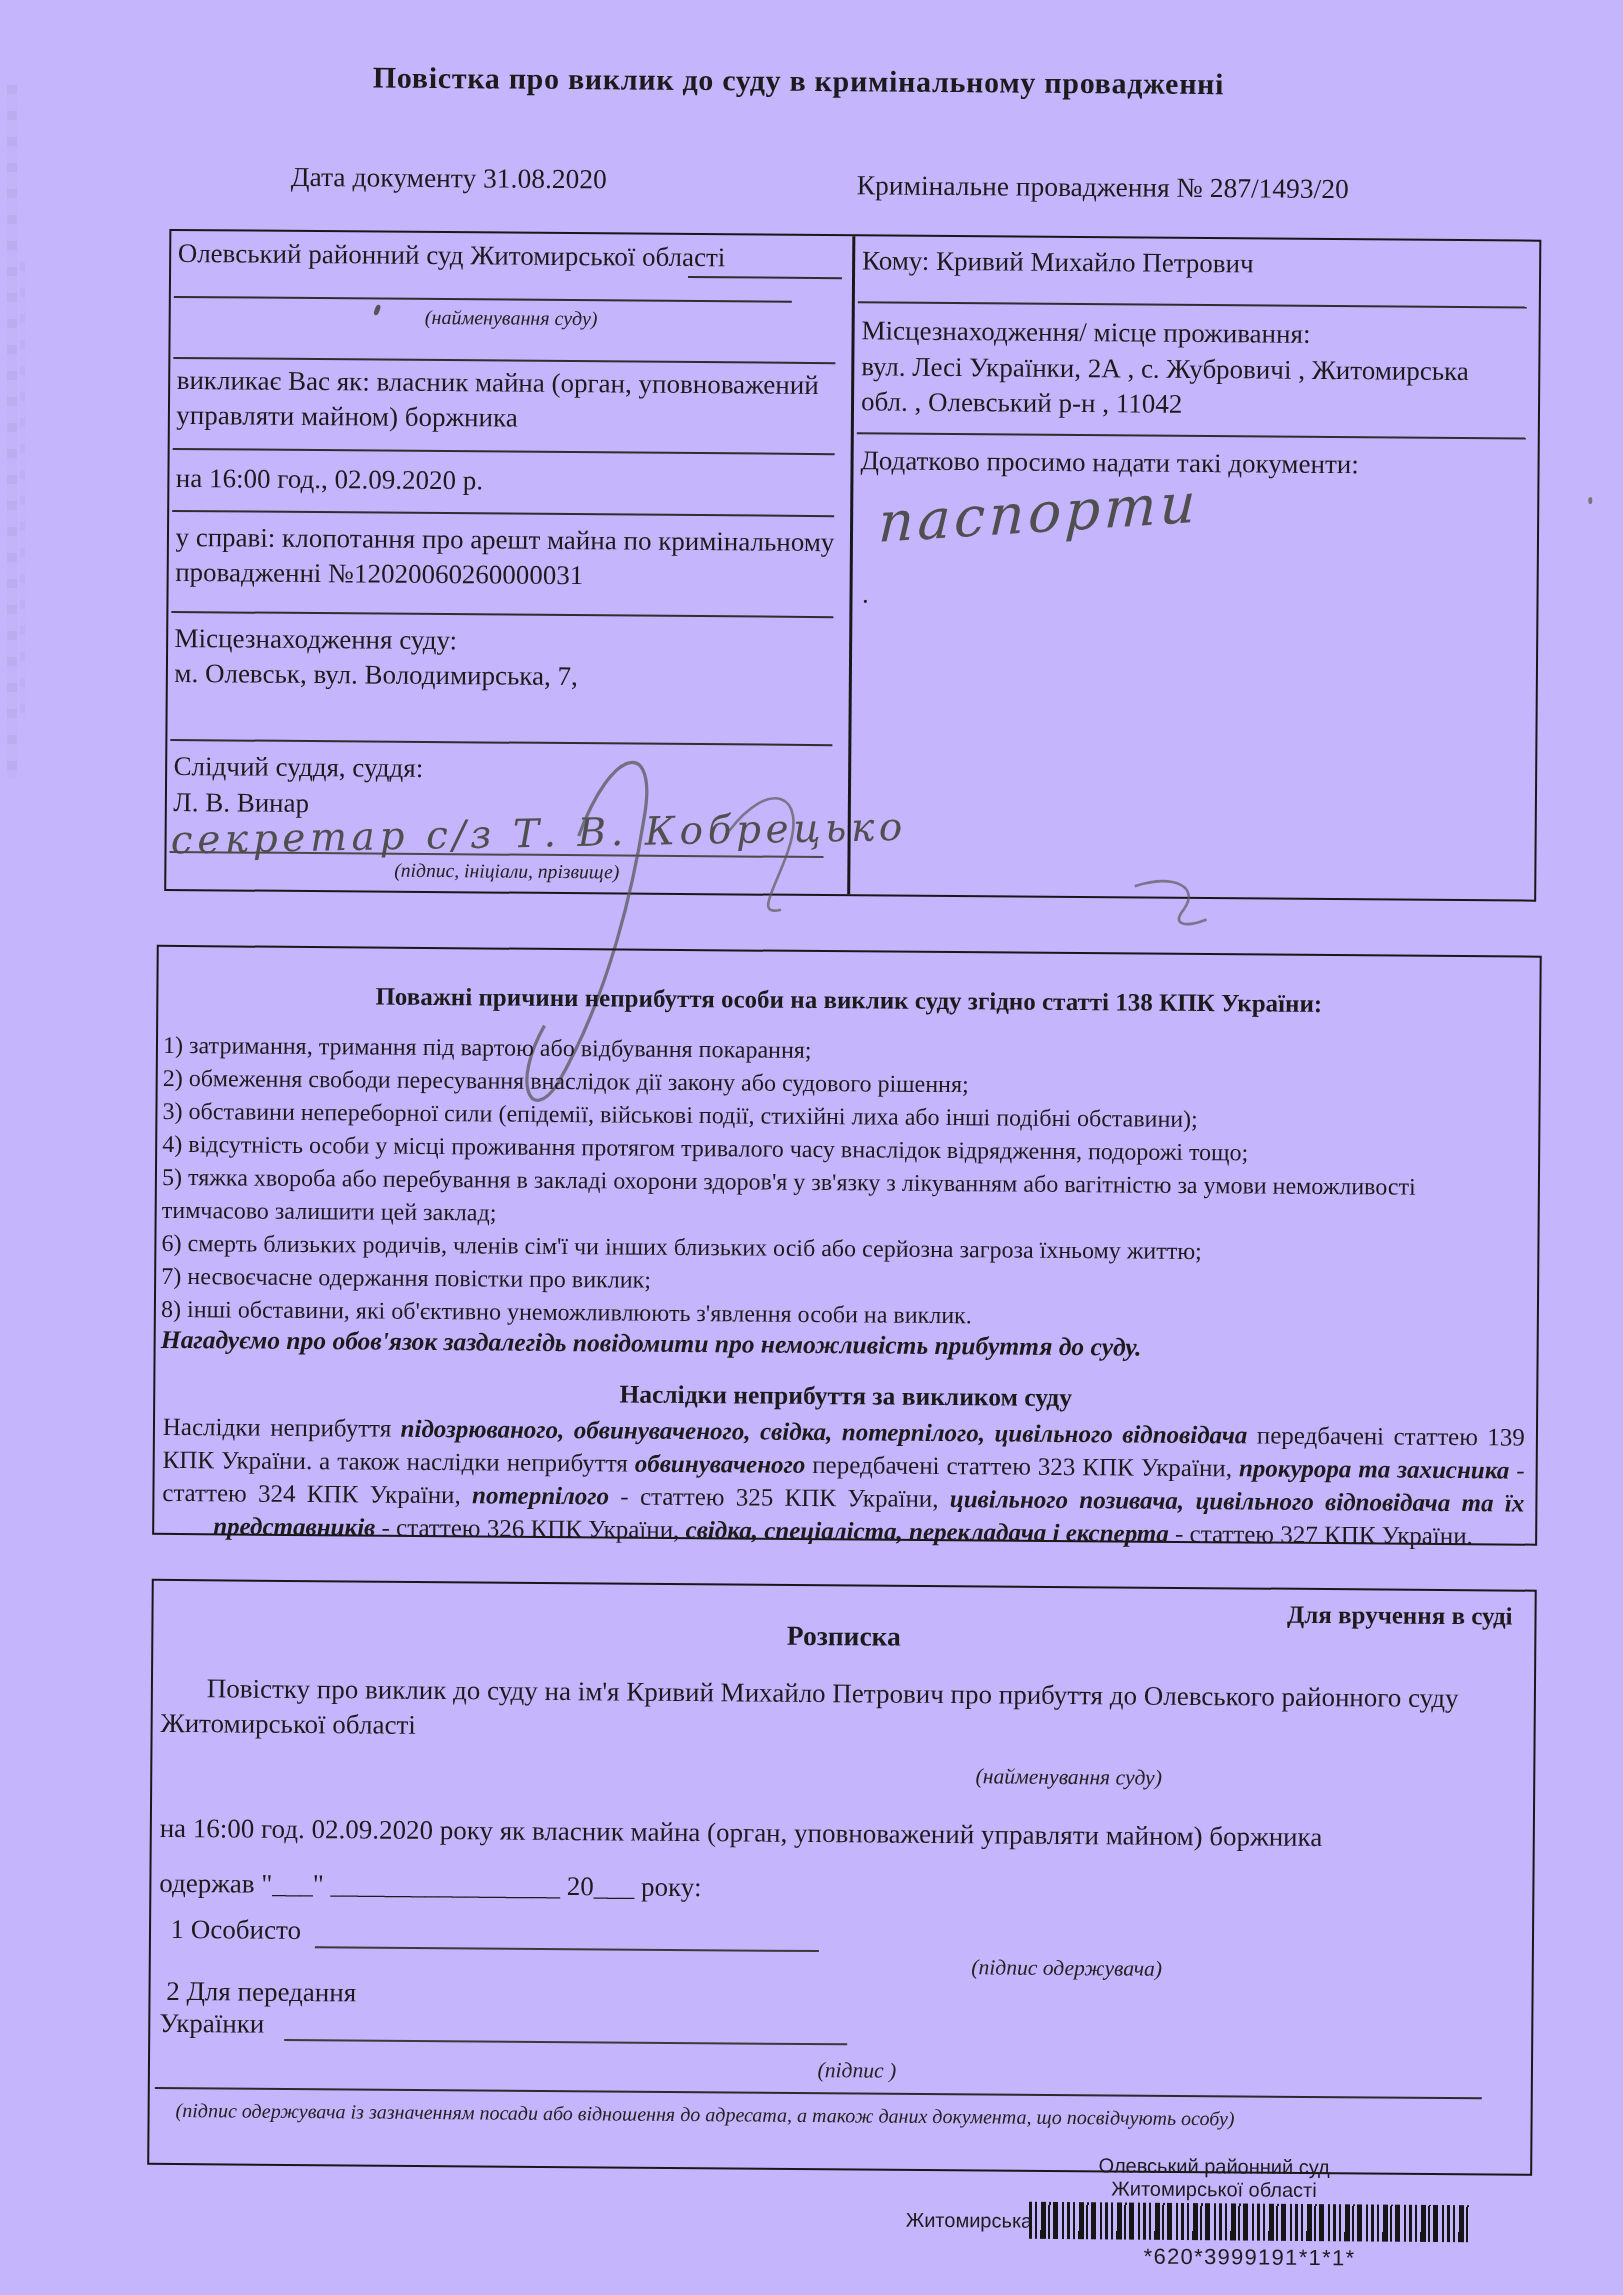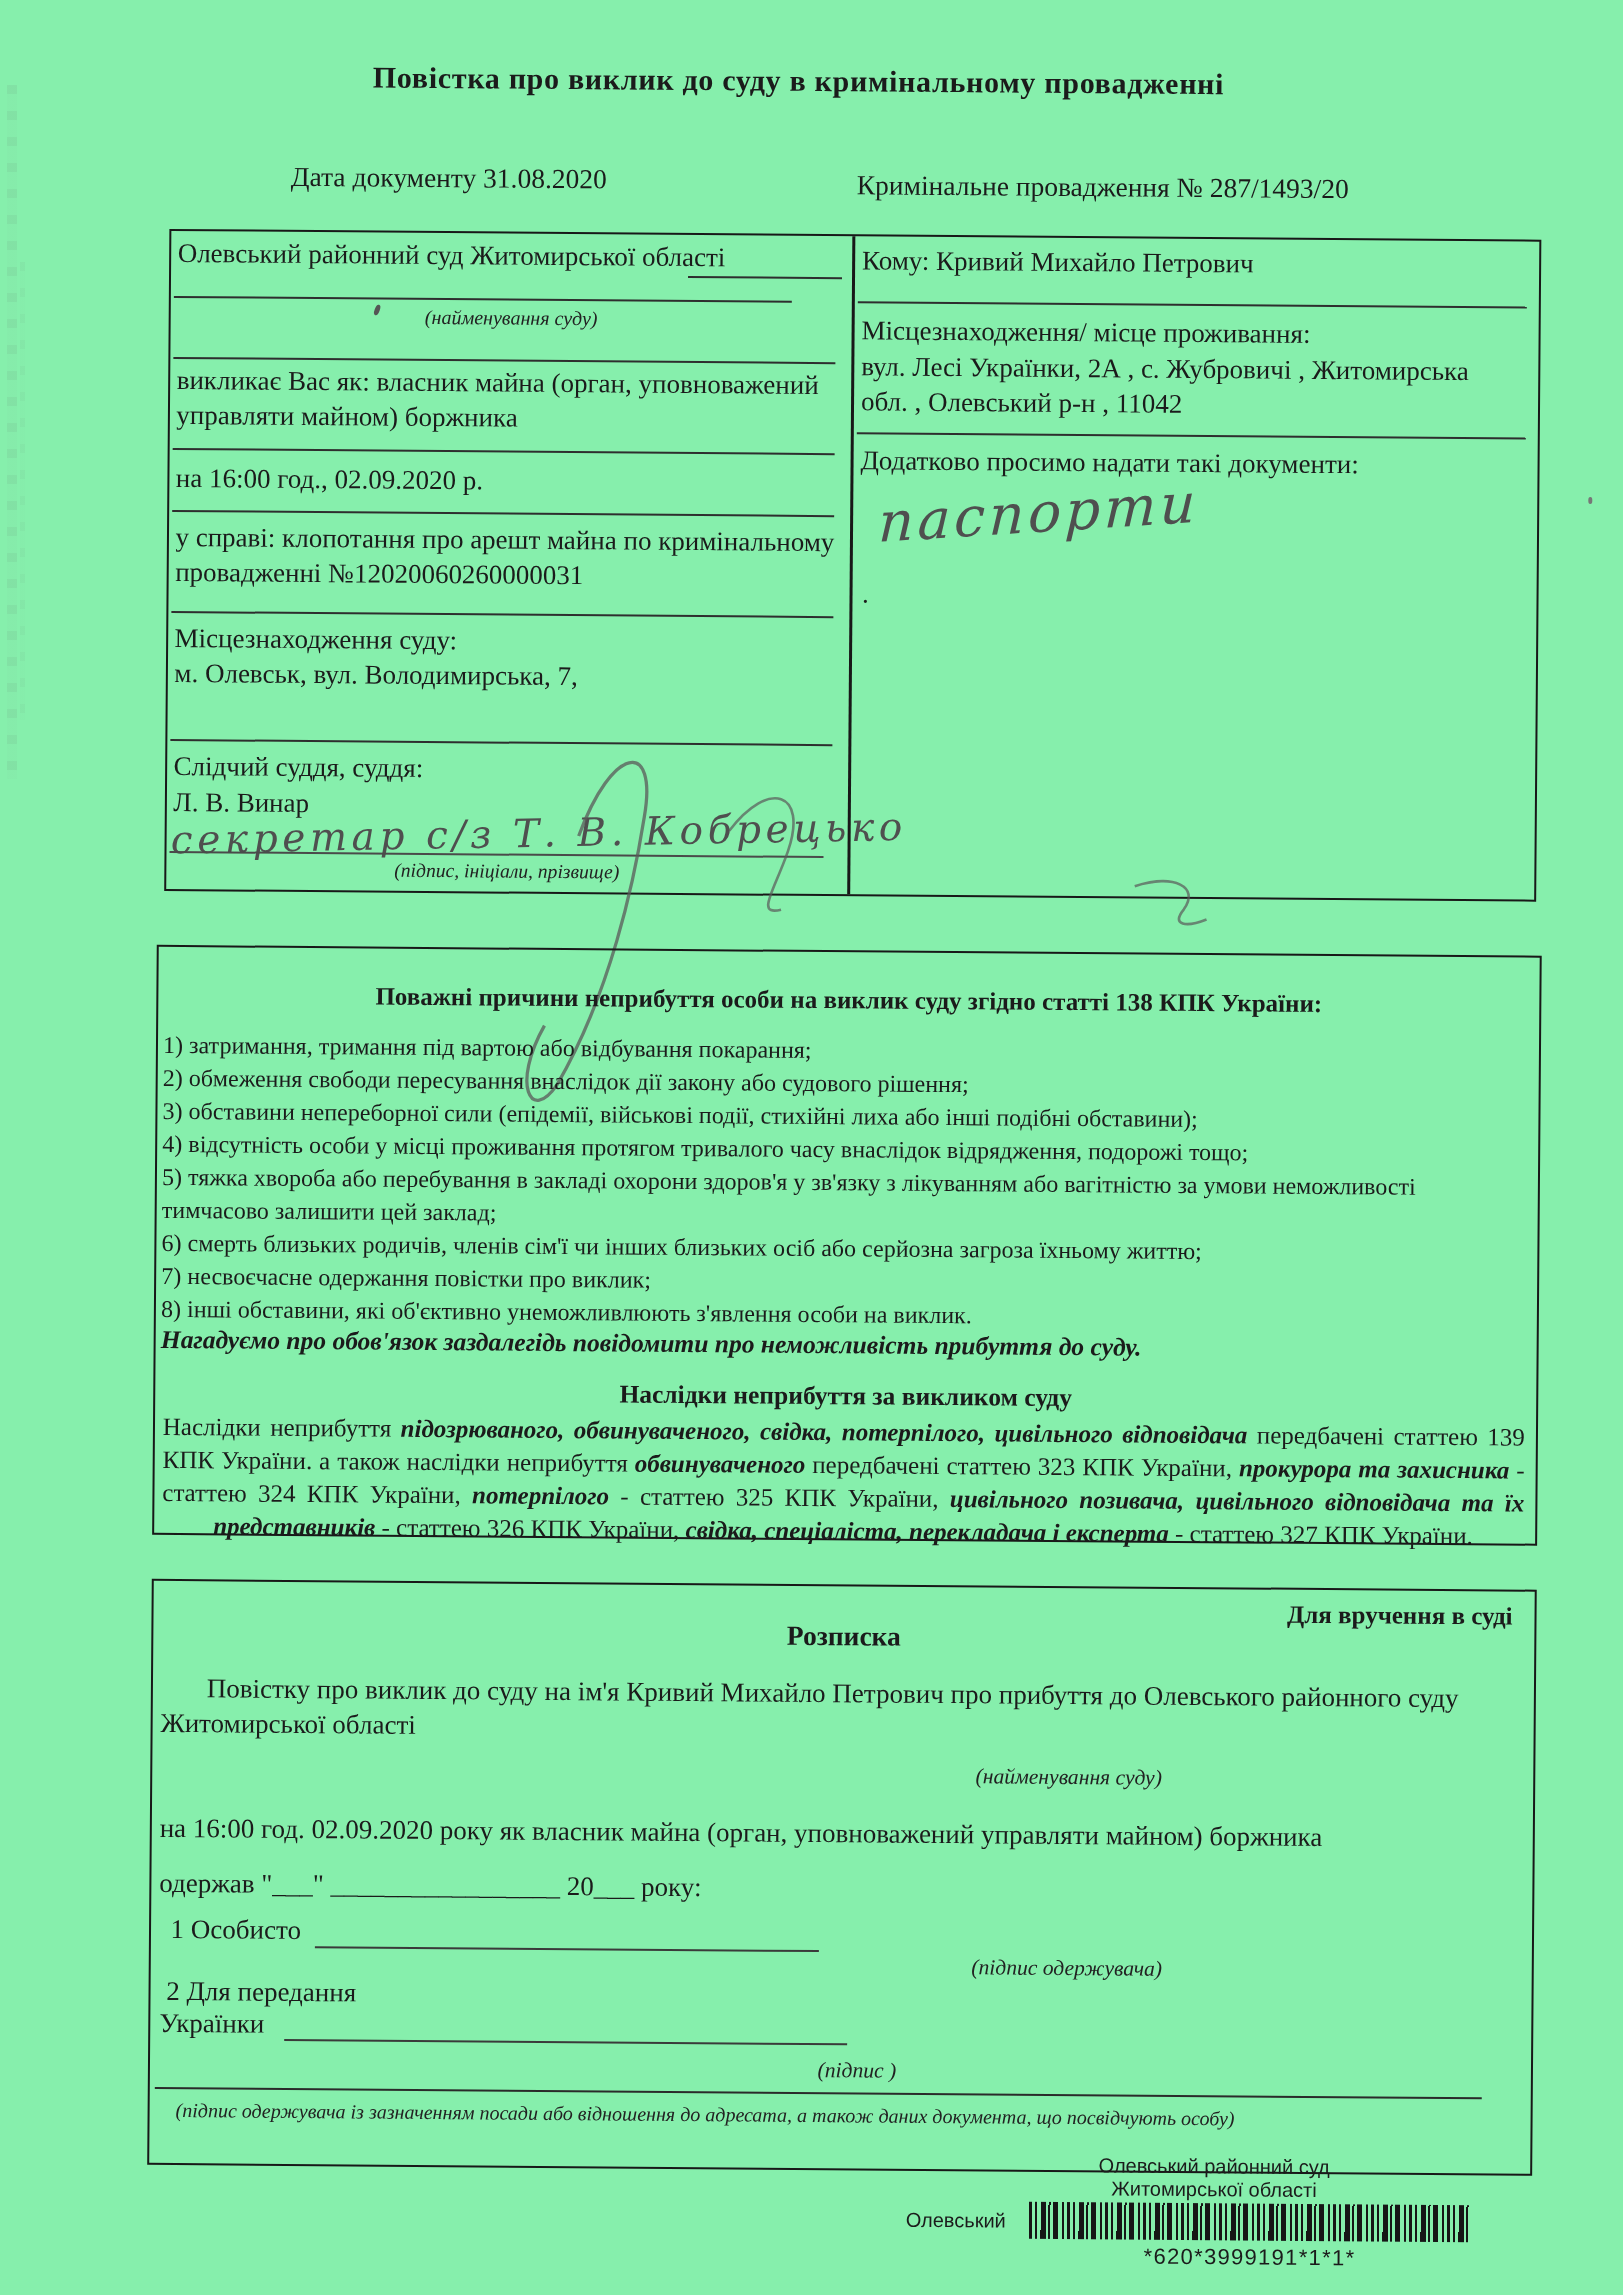"Повістка про виклик до суду" .page { background: #86efac -> #c4b5fd }
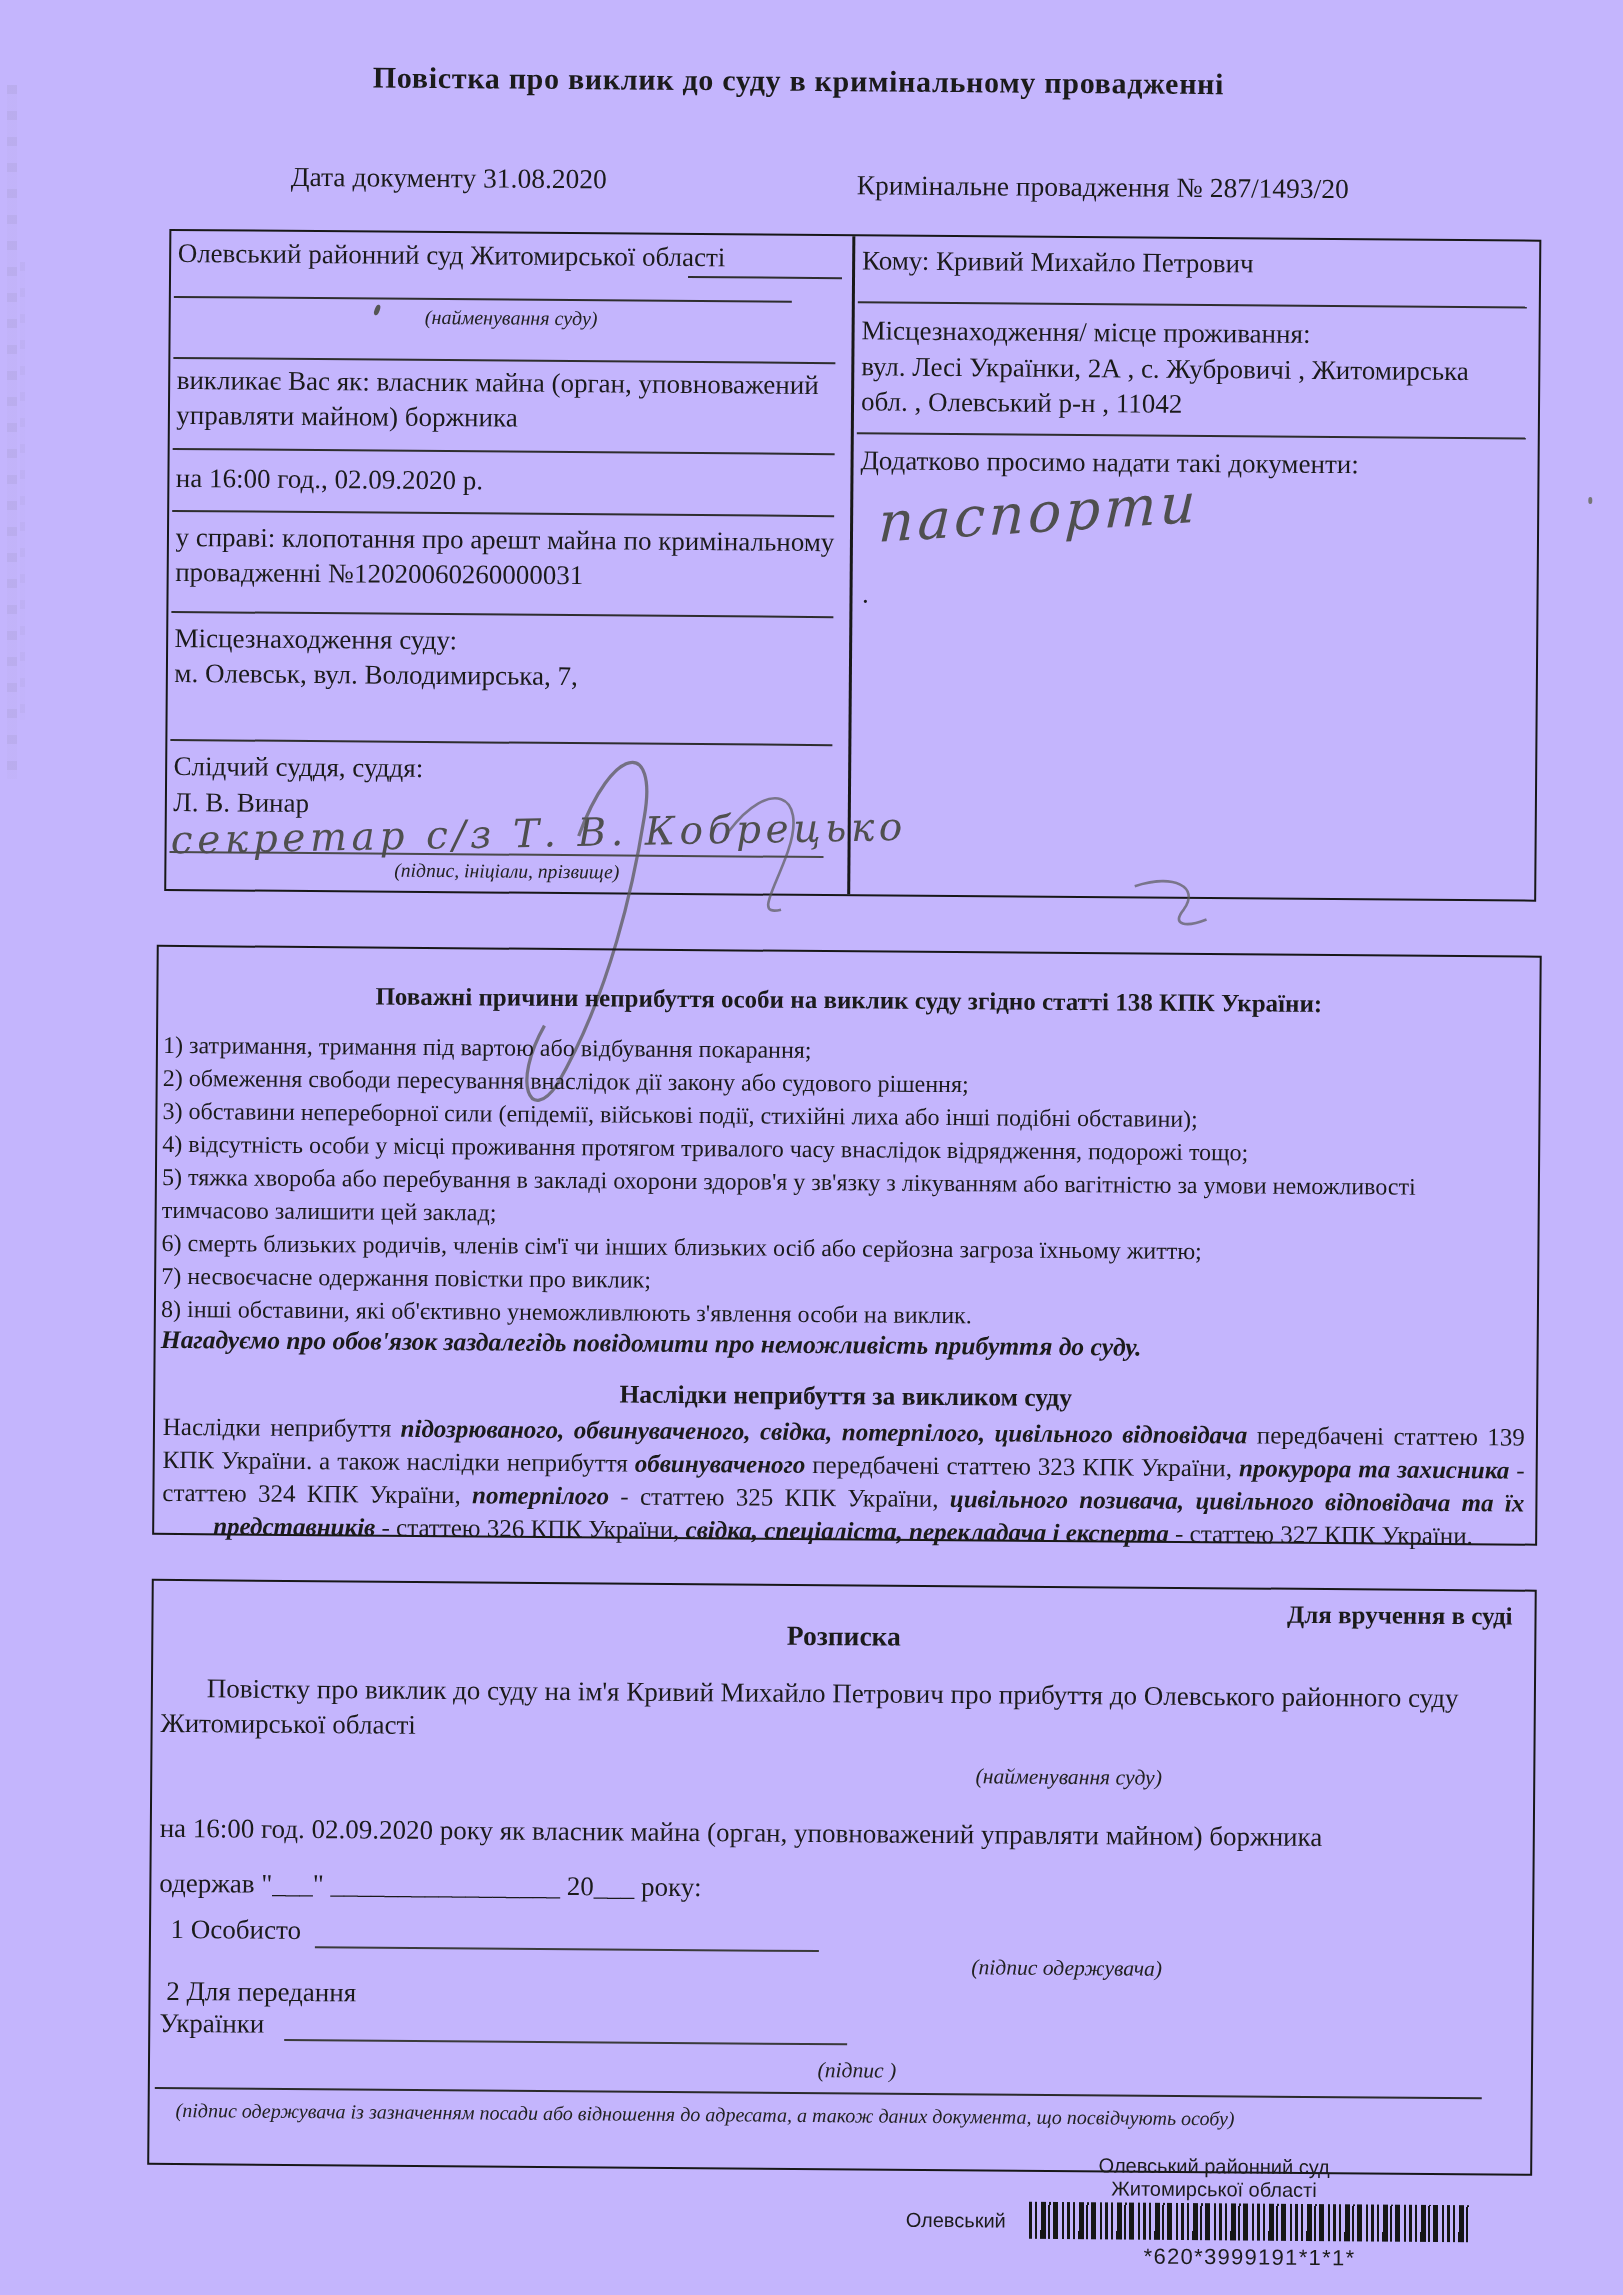"Олевський" div.abs { text: Олевський -> Житомирська }
